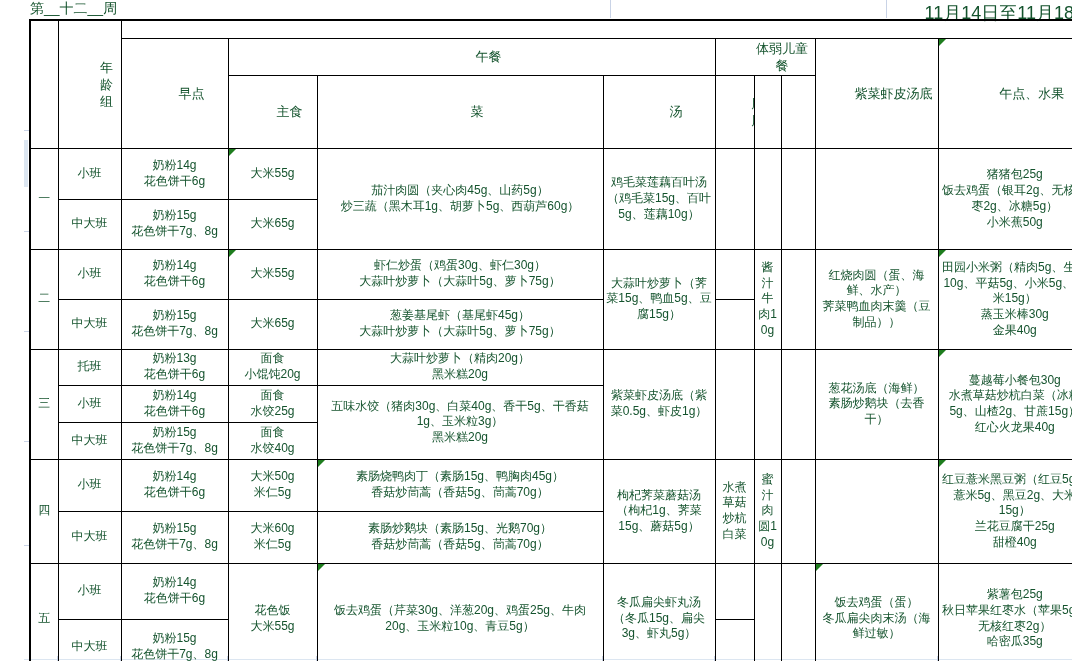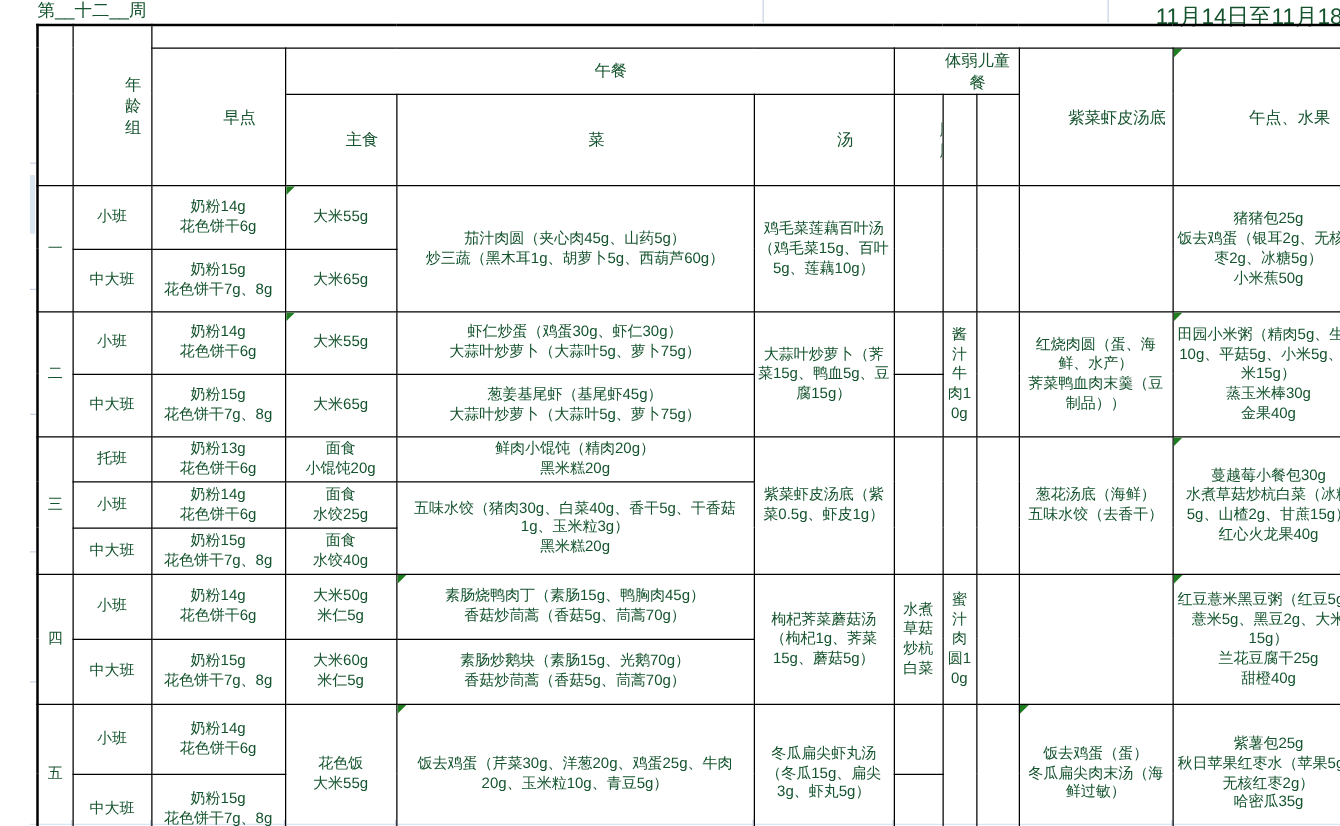"鲜肉小馄饨（精肉20g）" td.left { text: 鲜肉小馄饨 -> 大蒜叶炒萝卜 }
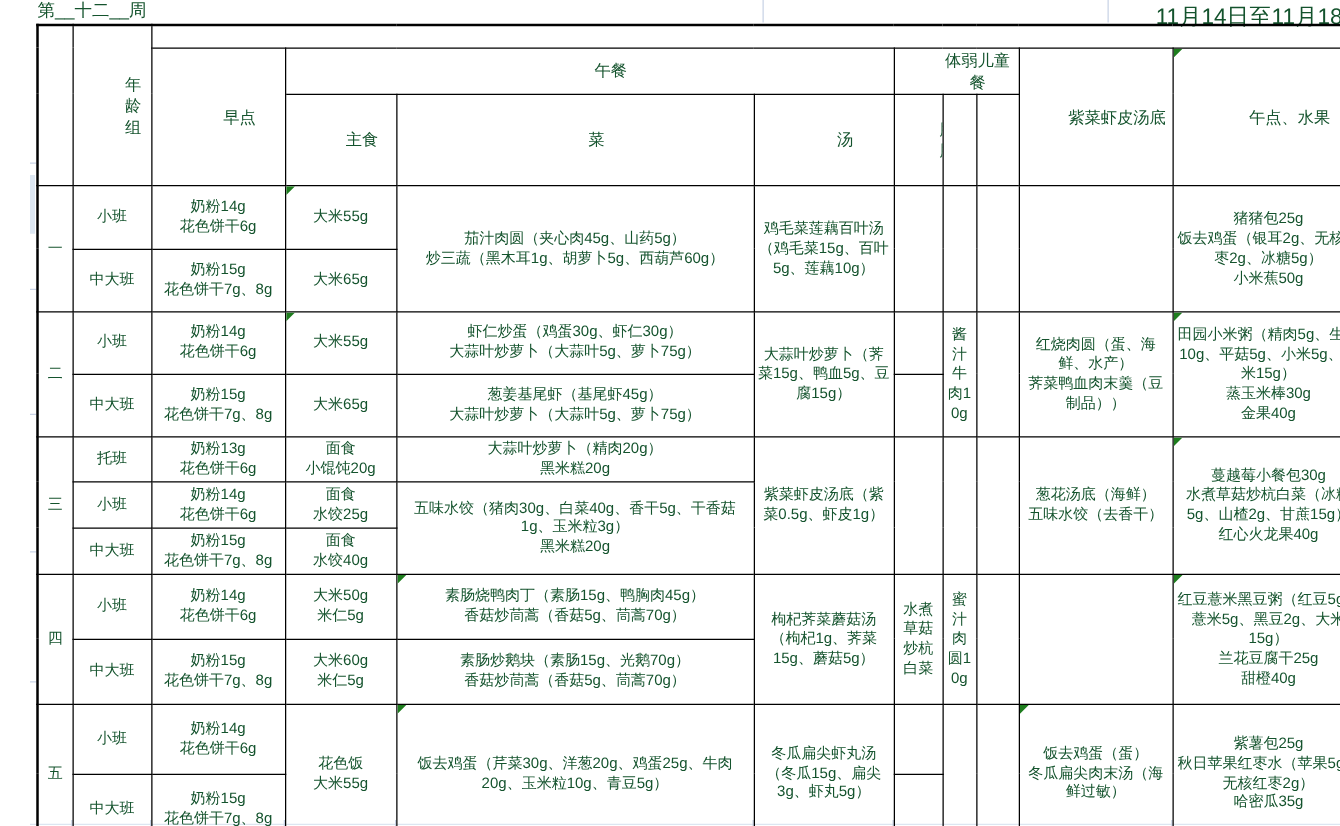"葱花汤底（海鲜）" td { text: 五味水饺 -> 素肠炒鹅块 }
